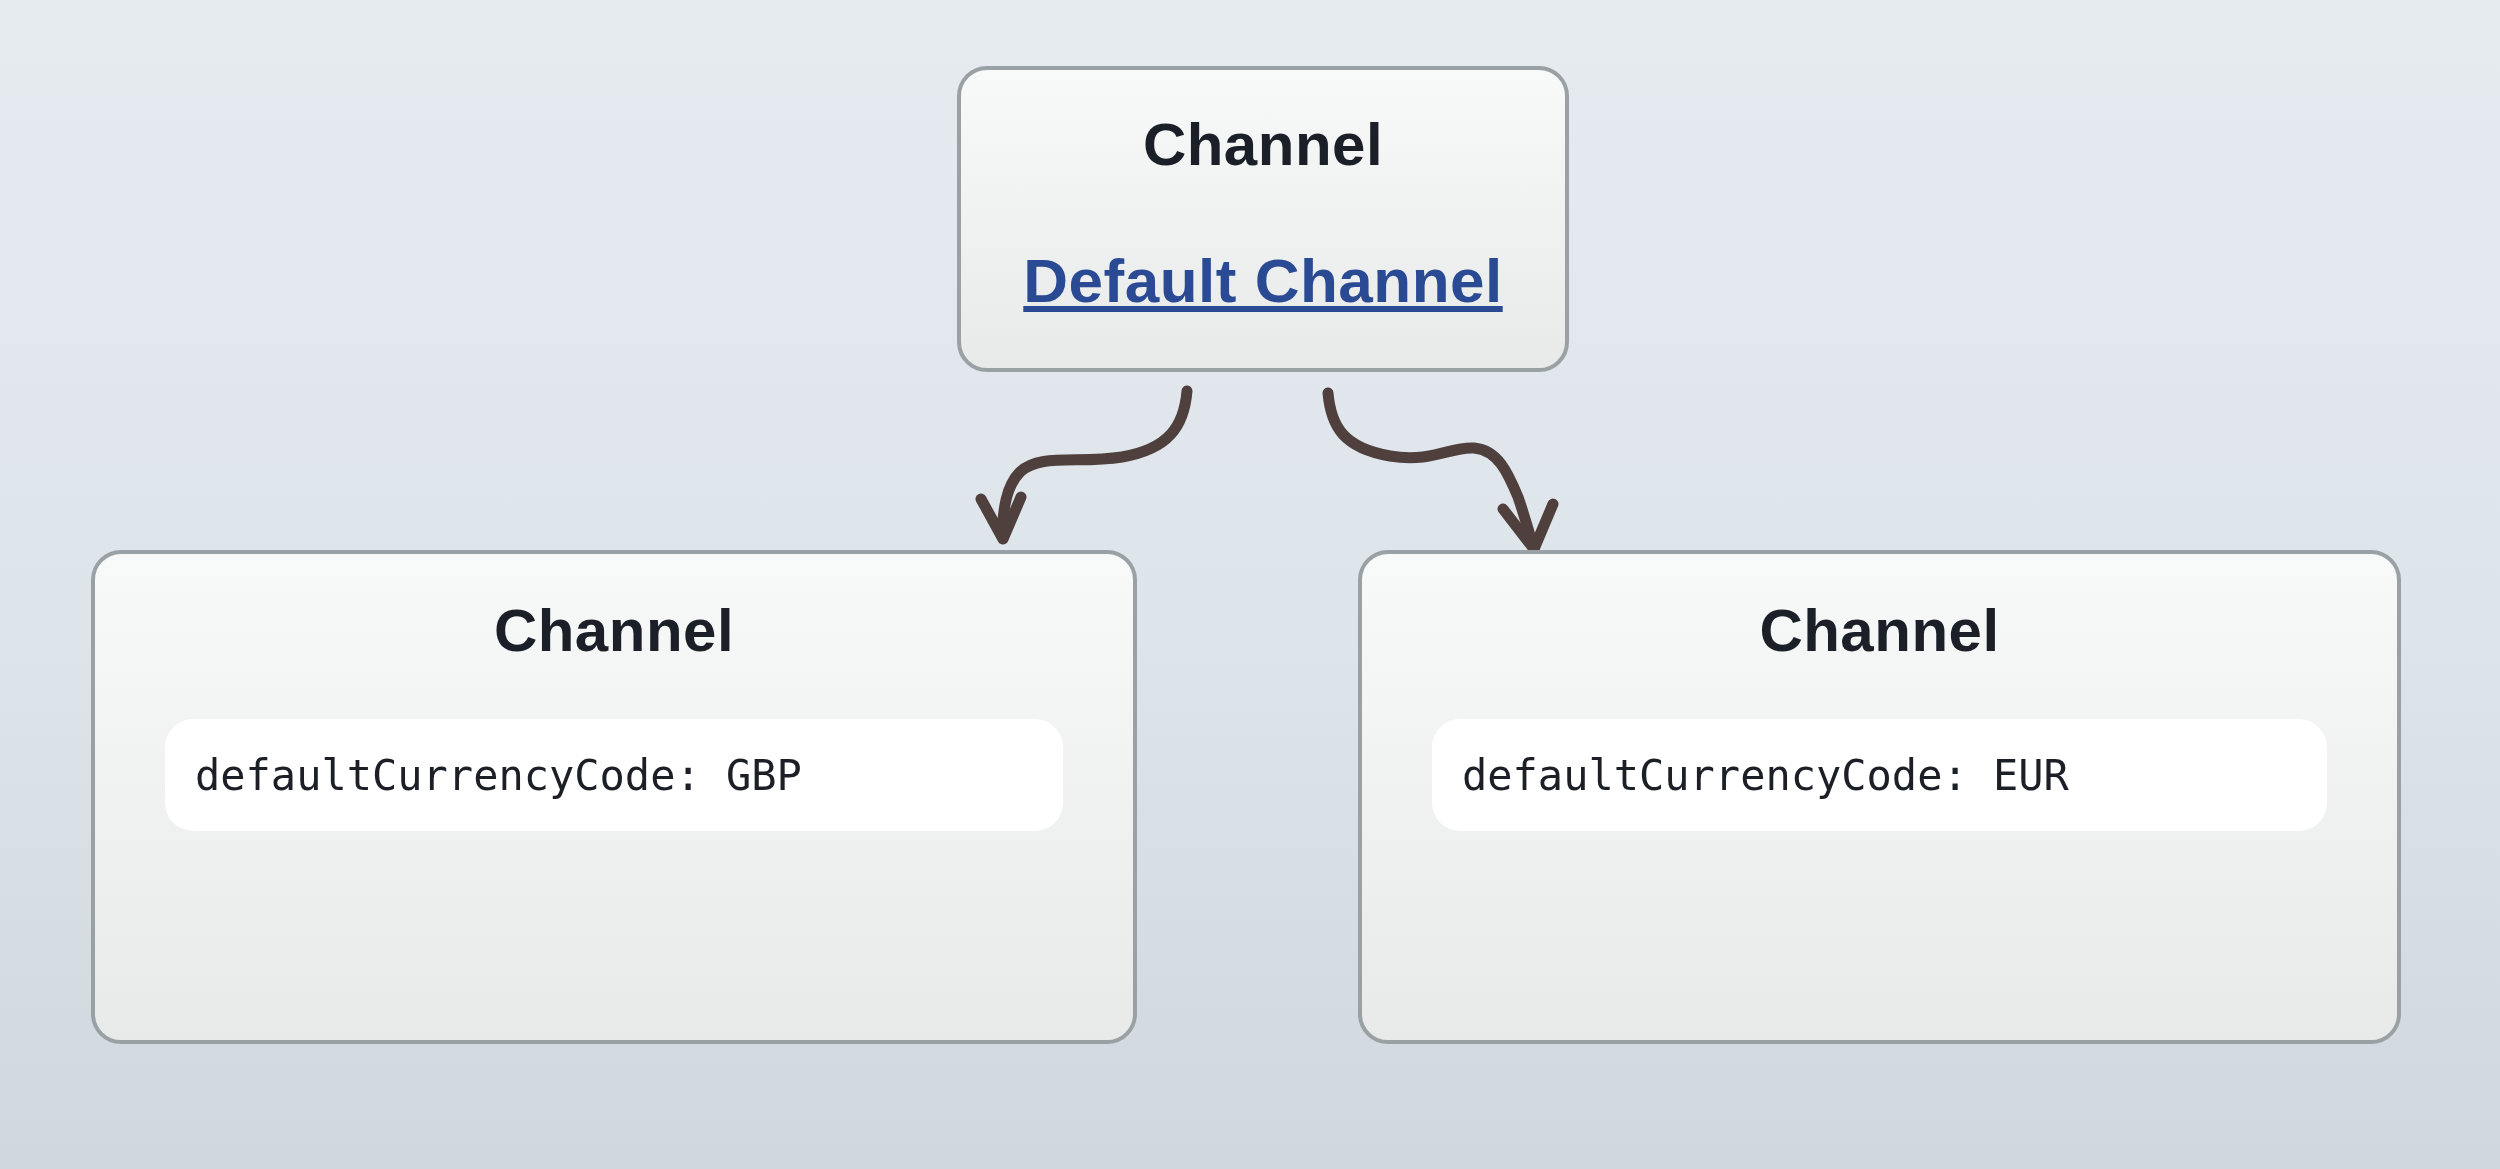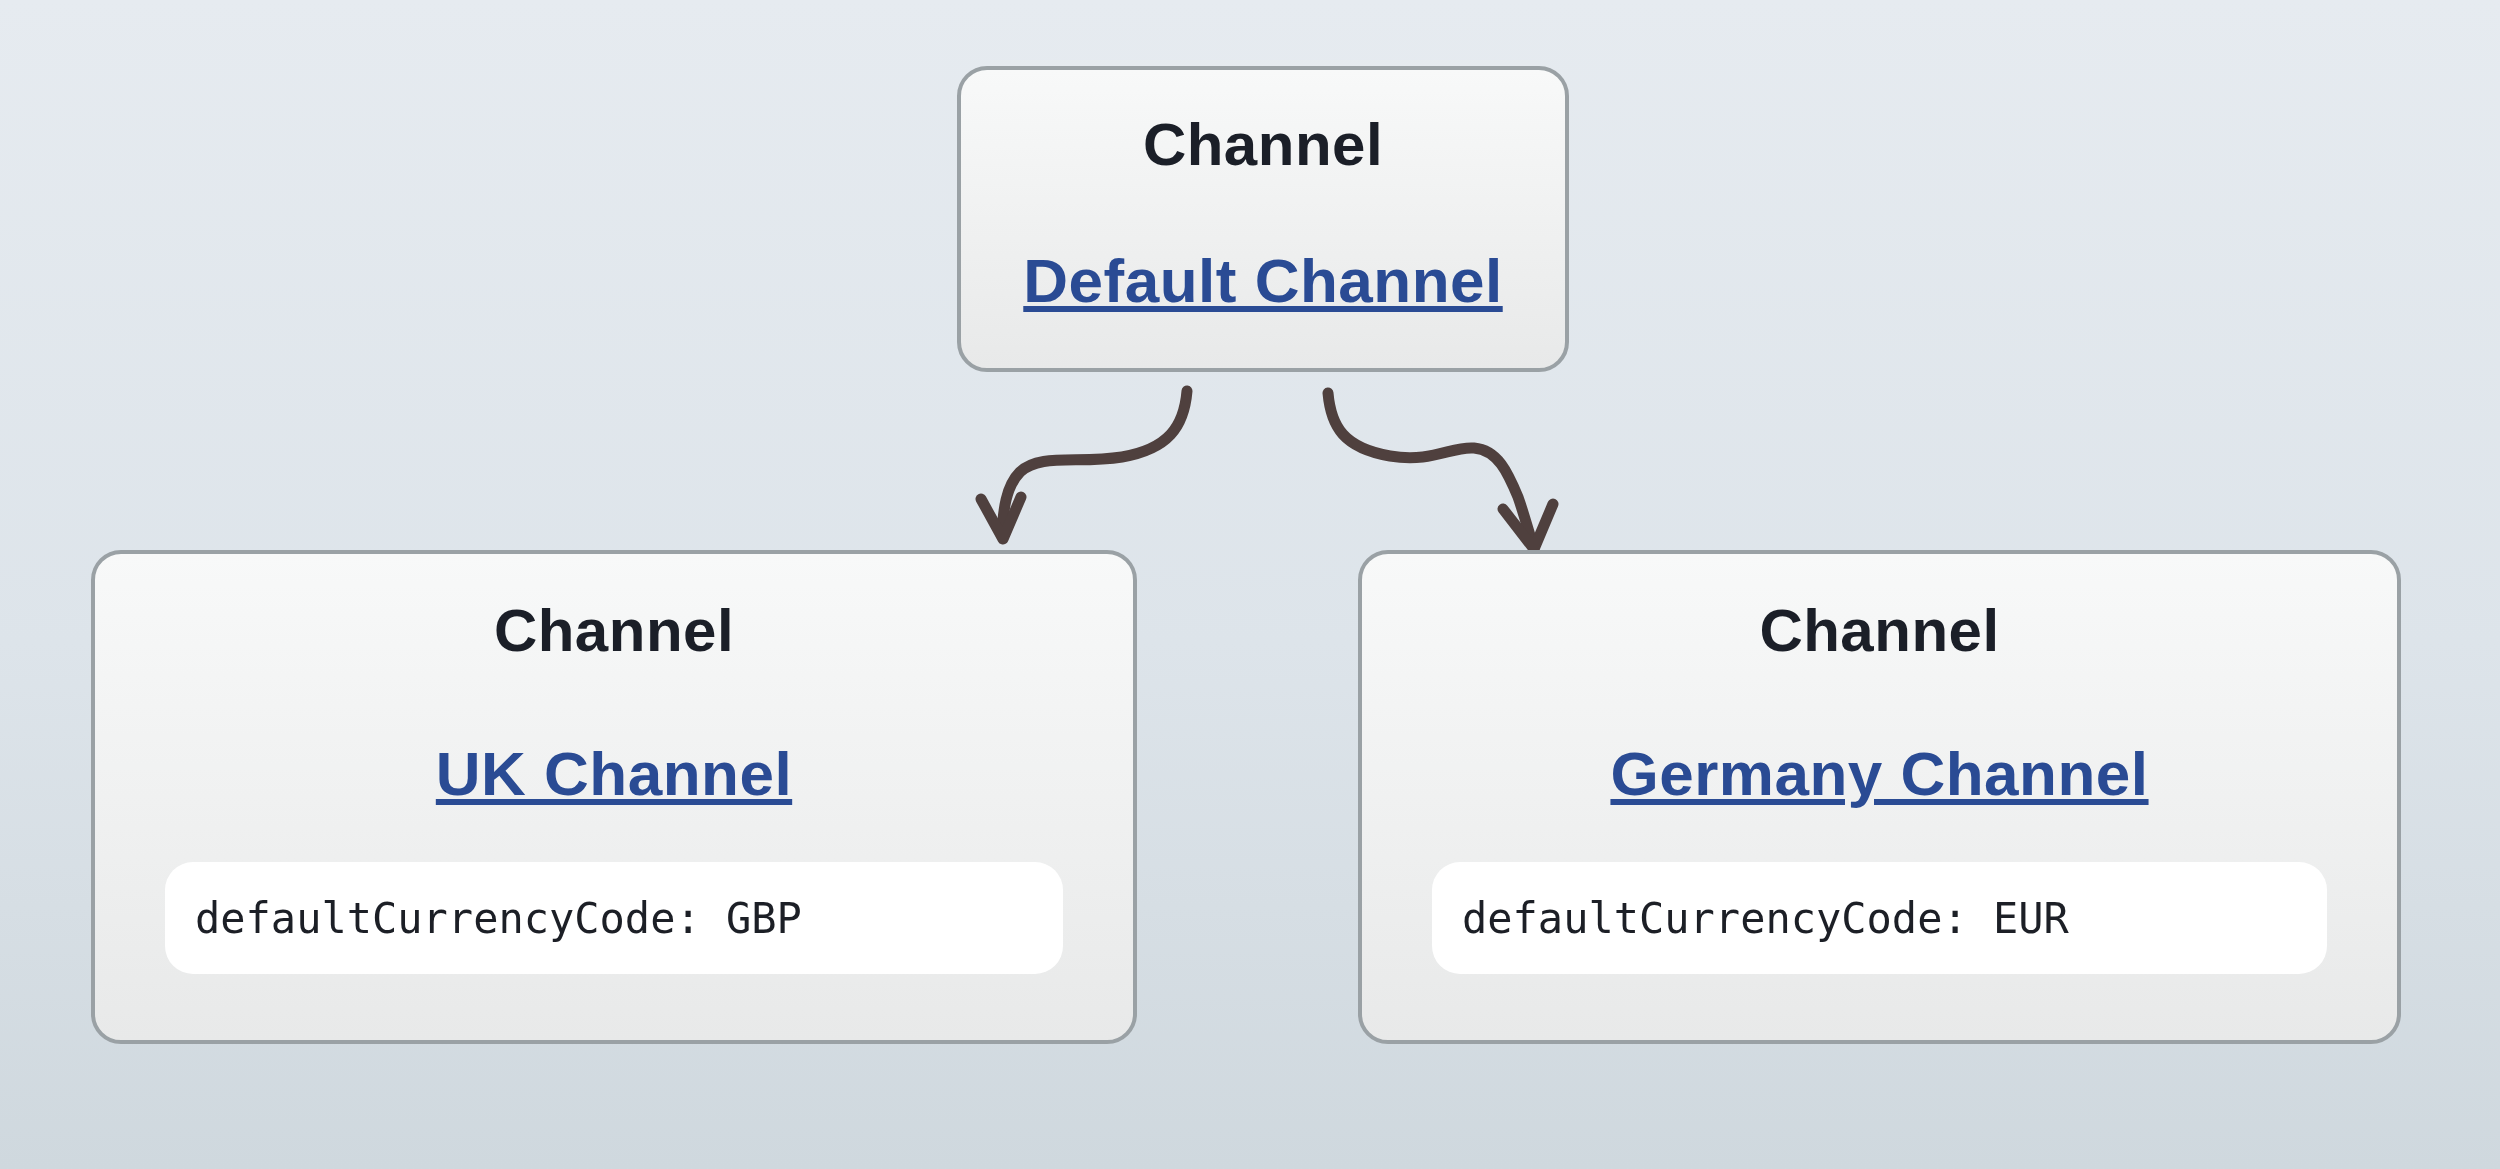"UK Channel" div.node-name { html: <div>UK Channel</div> -> none }
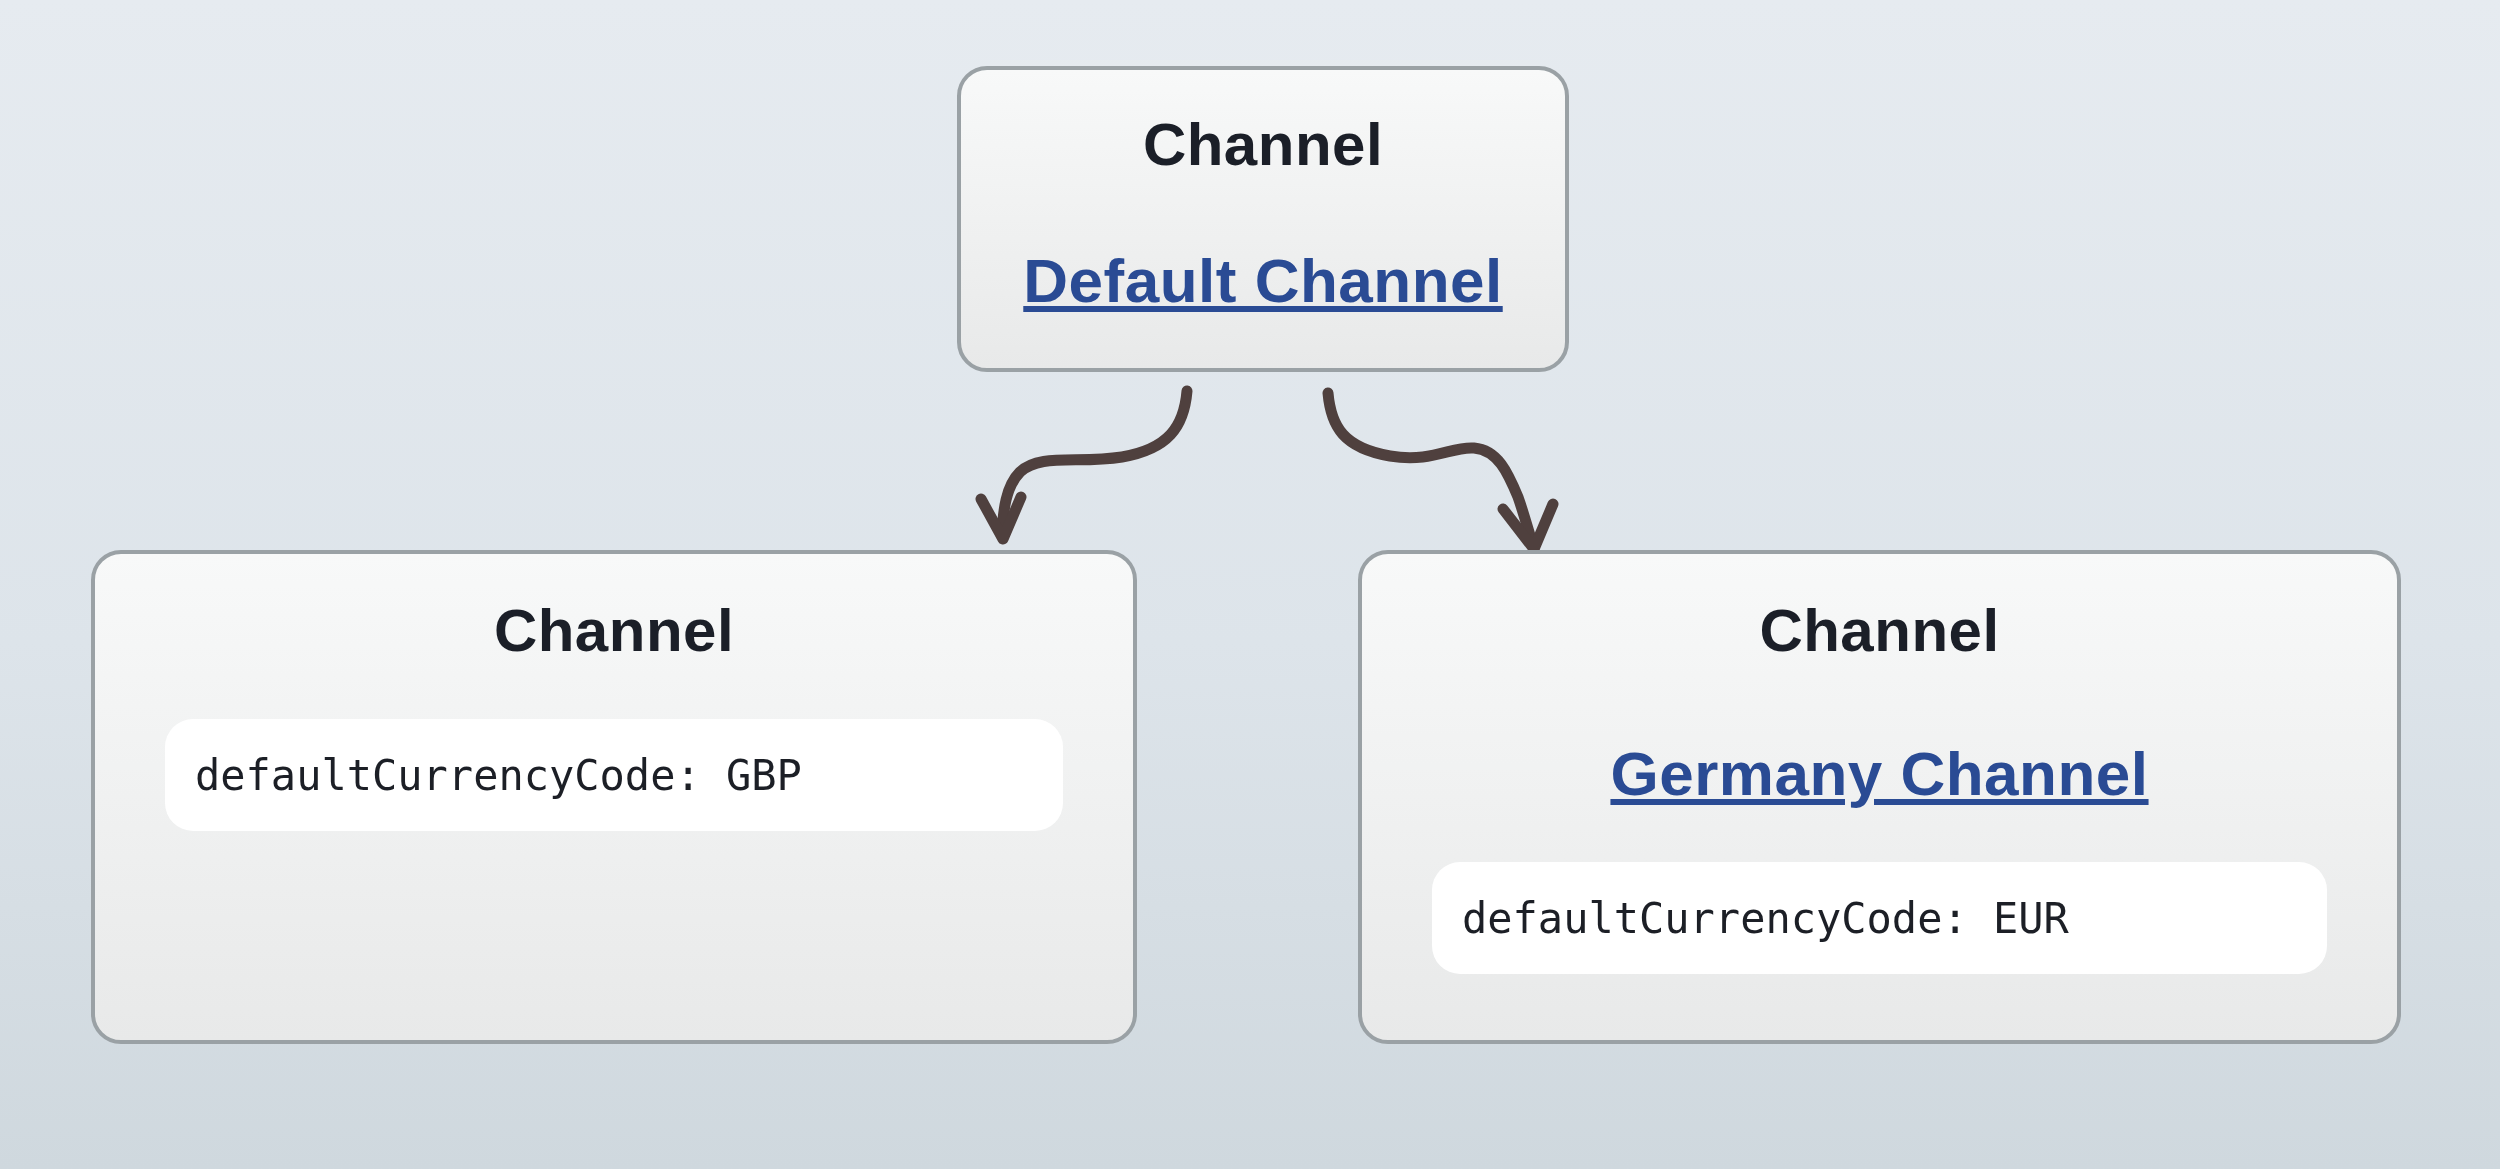"Germany Channel" div.node-name { html: <div>Germany Channel</div> -> none }
